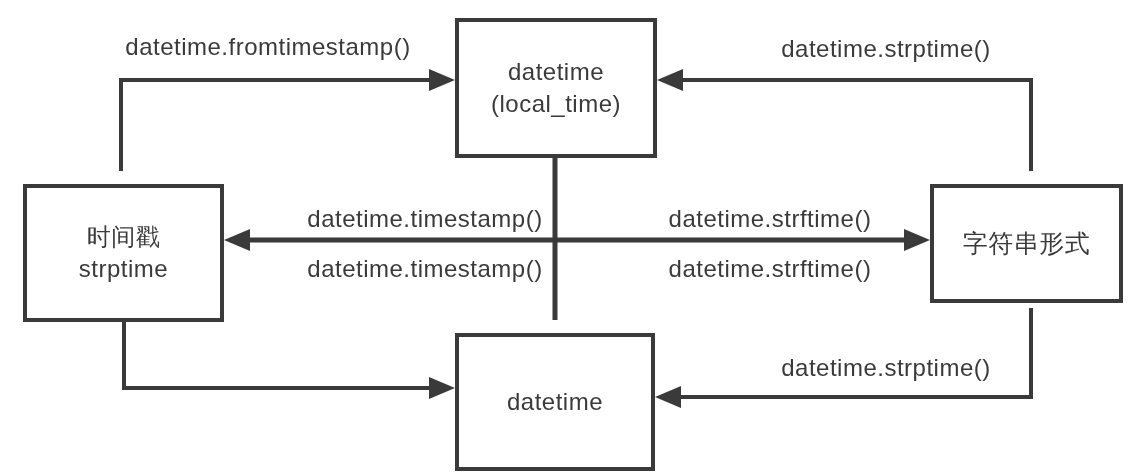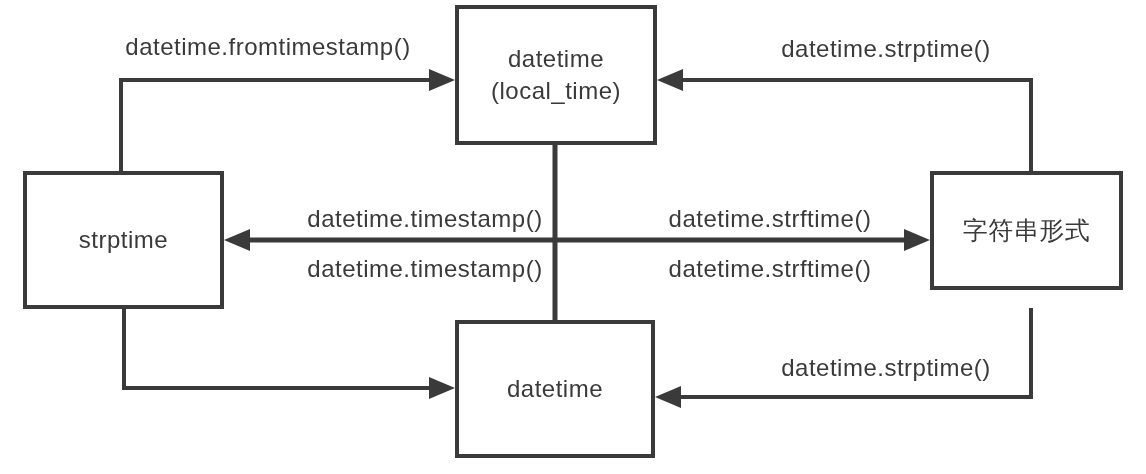"datetime" .node { margin-top: none -> 13px }
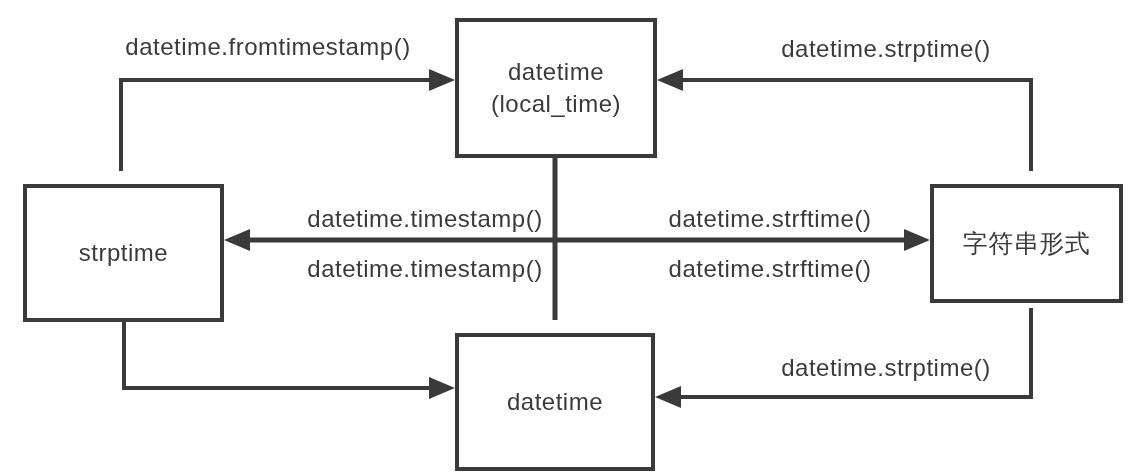"时间戳" span { html: none -> <span>时间戳</span> }
